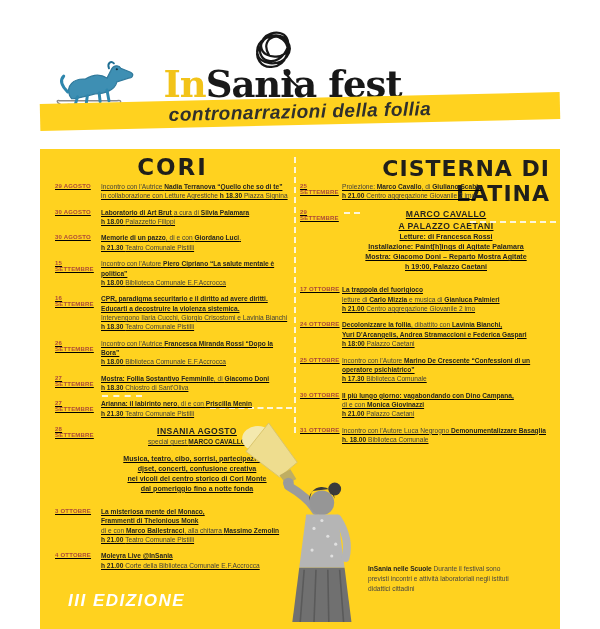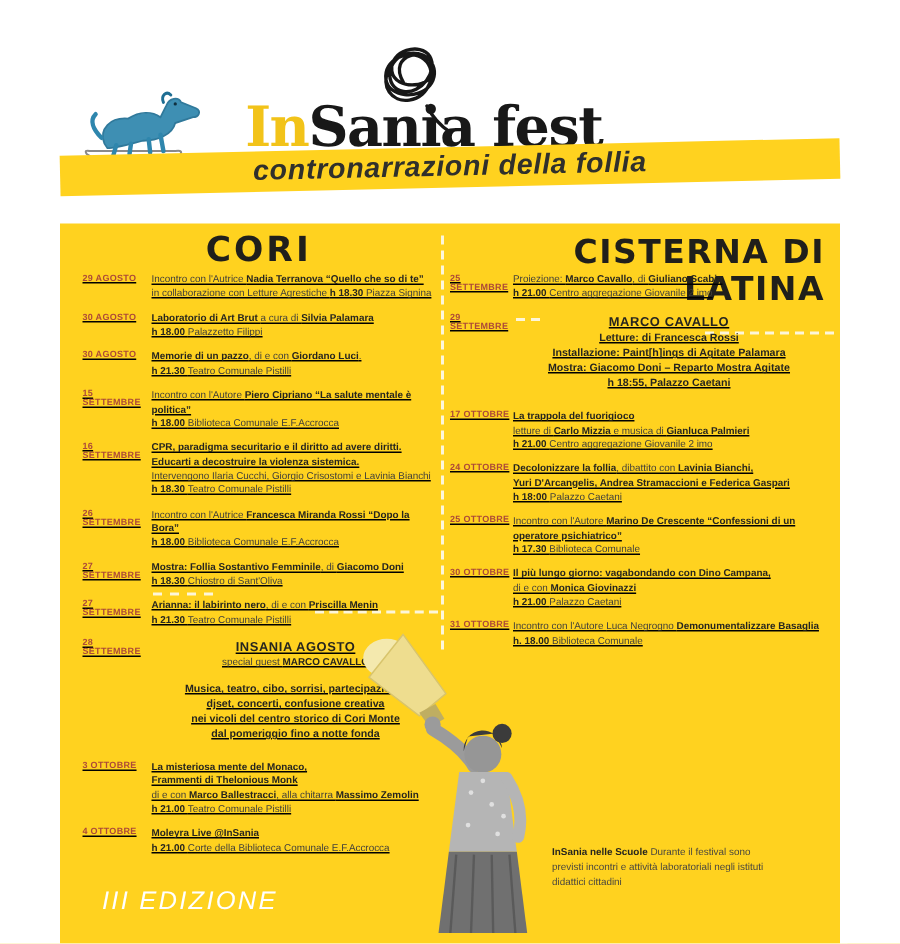"A PALAZZO CAETANI" div.eline { html: none -> <div><span>A PALAZZO CAETANI</span></div> }
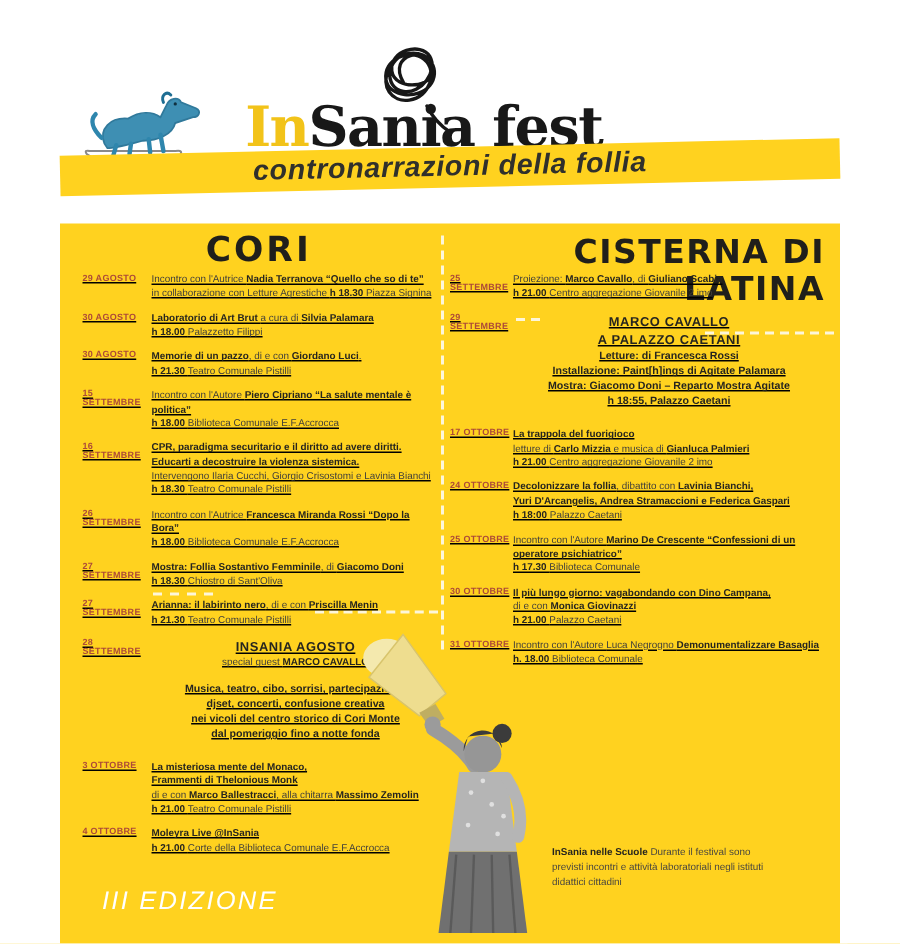"h 18:55, Palazzo Caetani" span.b { text: 18:55 -> 19:00 }
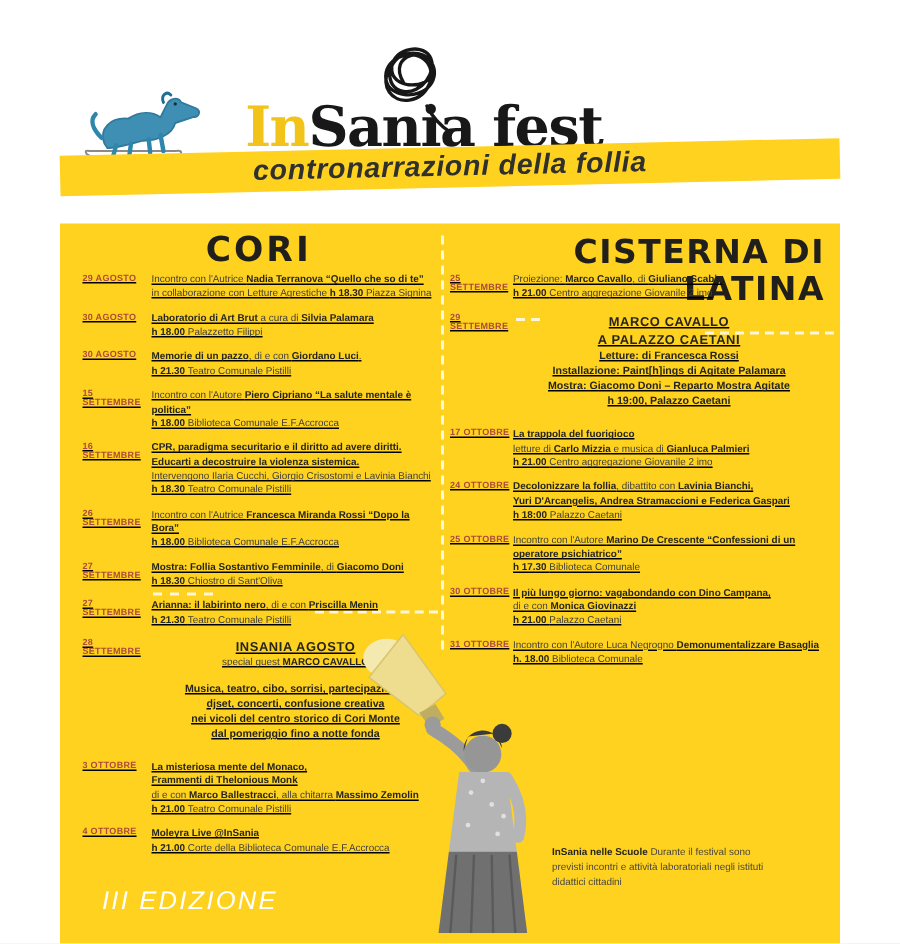"III EDIZIONE" #edition { font-weight: normal -> bold }
